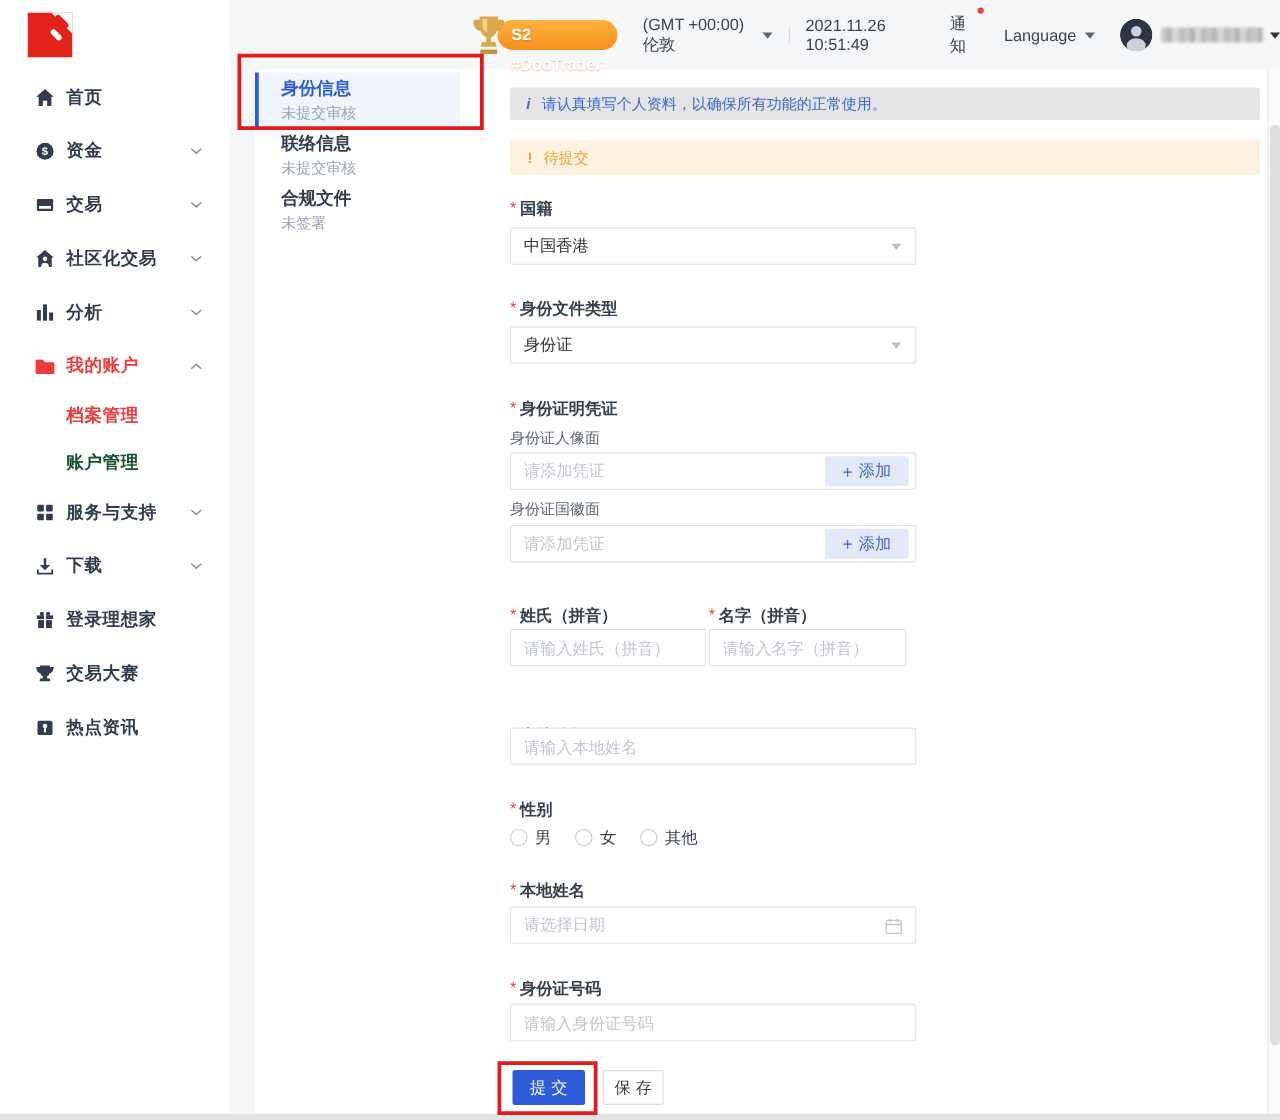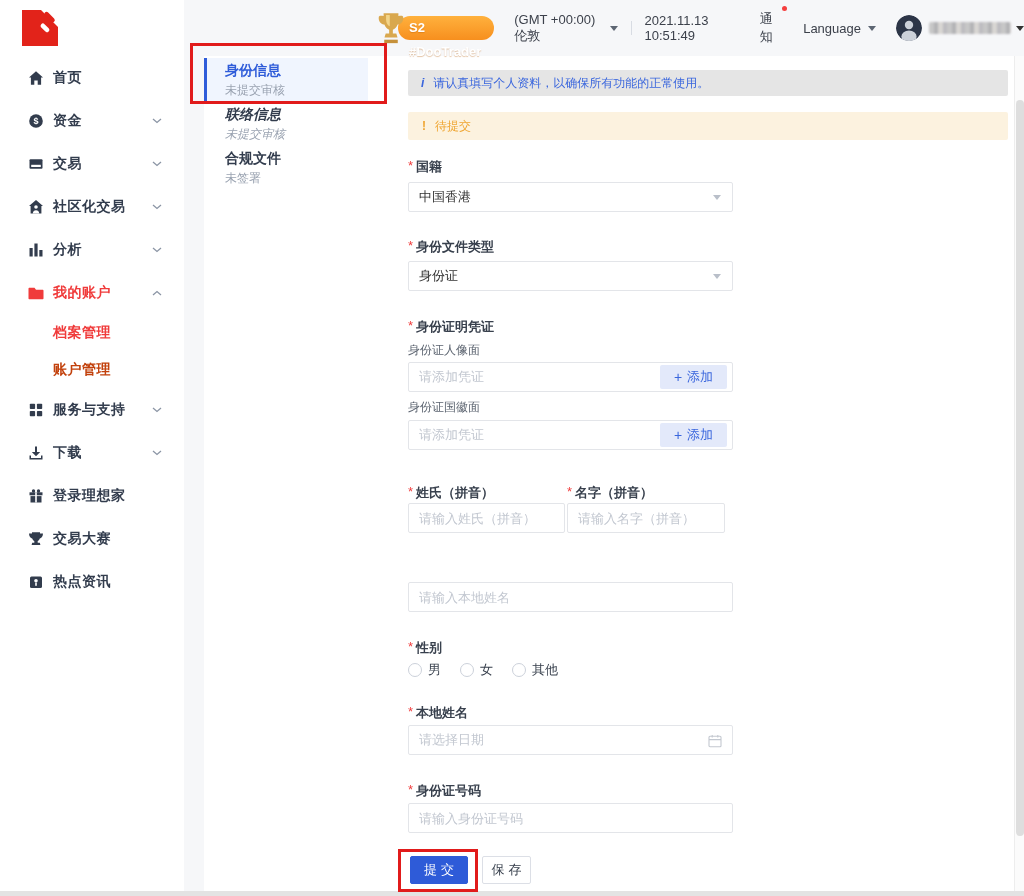"2021.11.13 10:51:49" div.dt { text: 2021.11.13 -> 2021.11.26 }
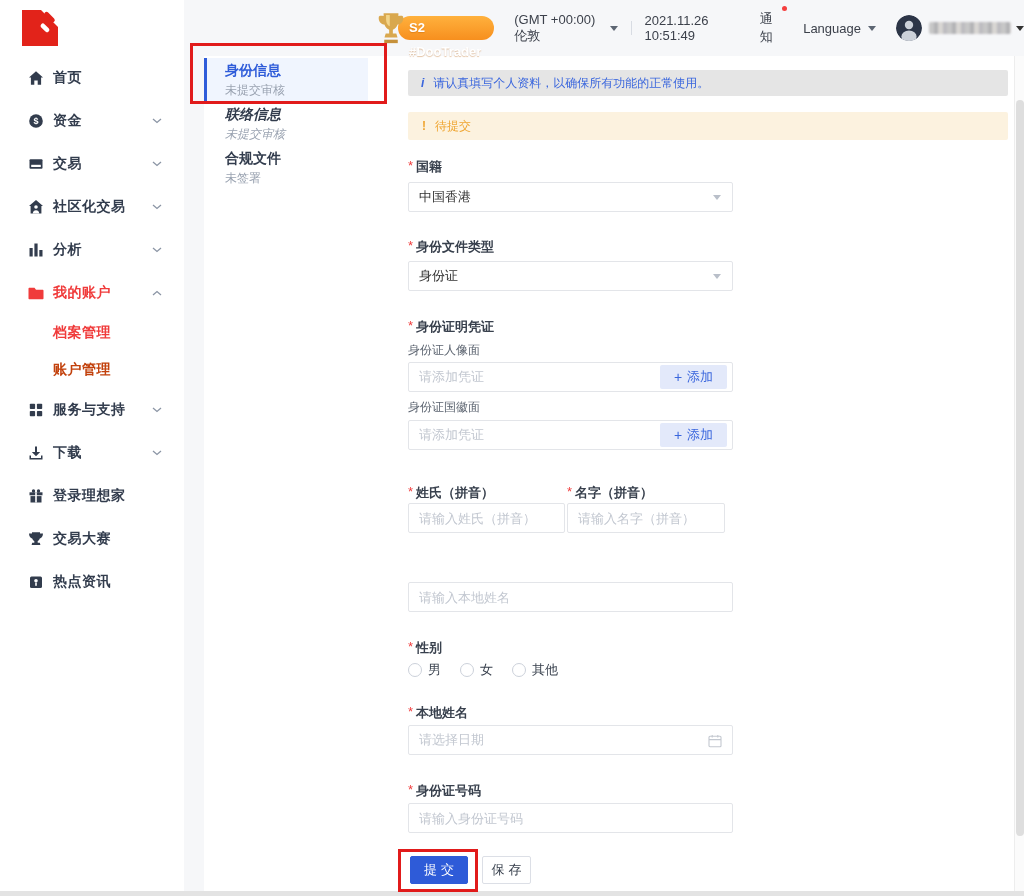"联络信息" .ptab-2 { font-style: italic -> none }
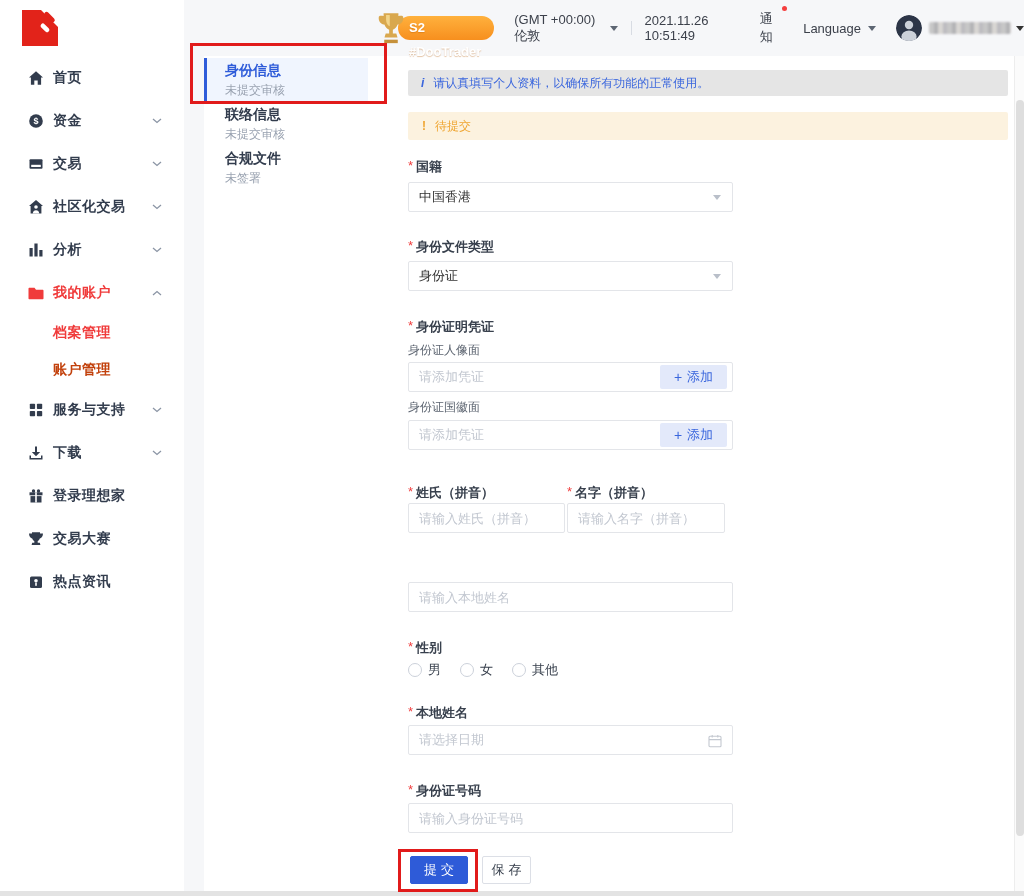"账户管理" .side-sub .lbl { color: #c2410c -> #14532d }
